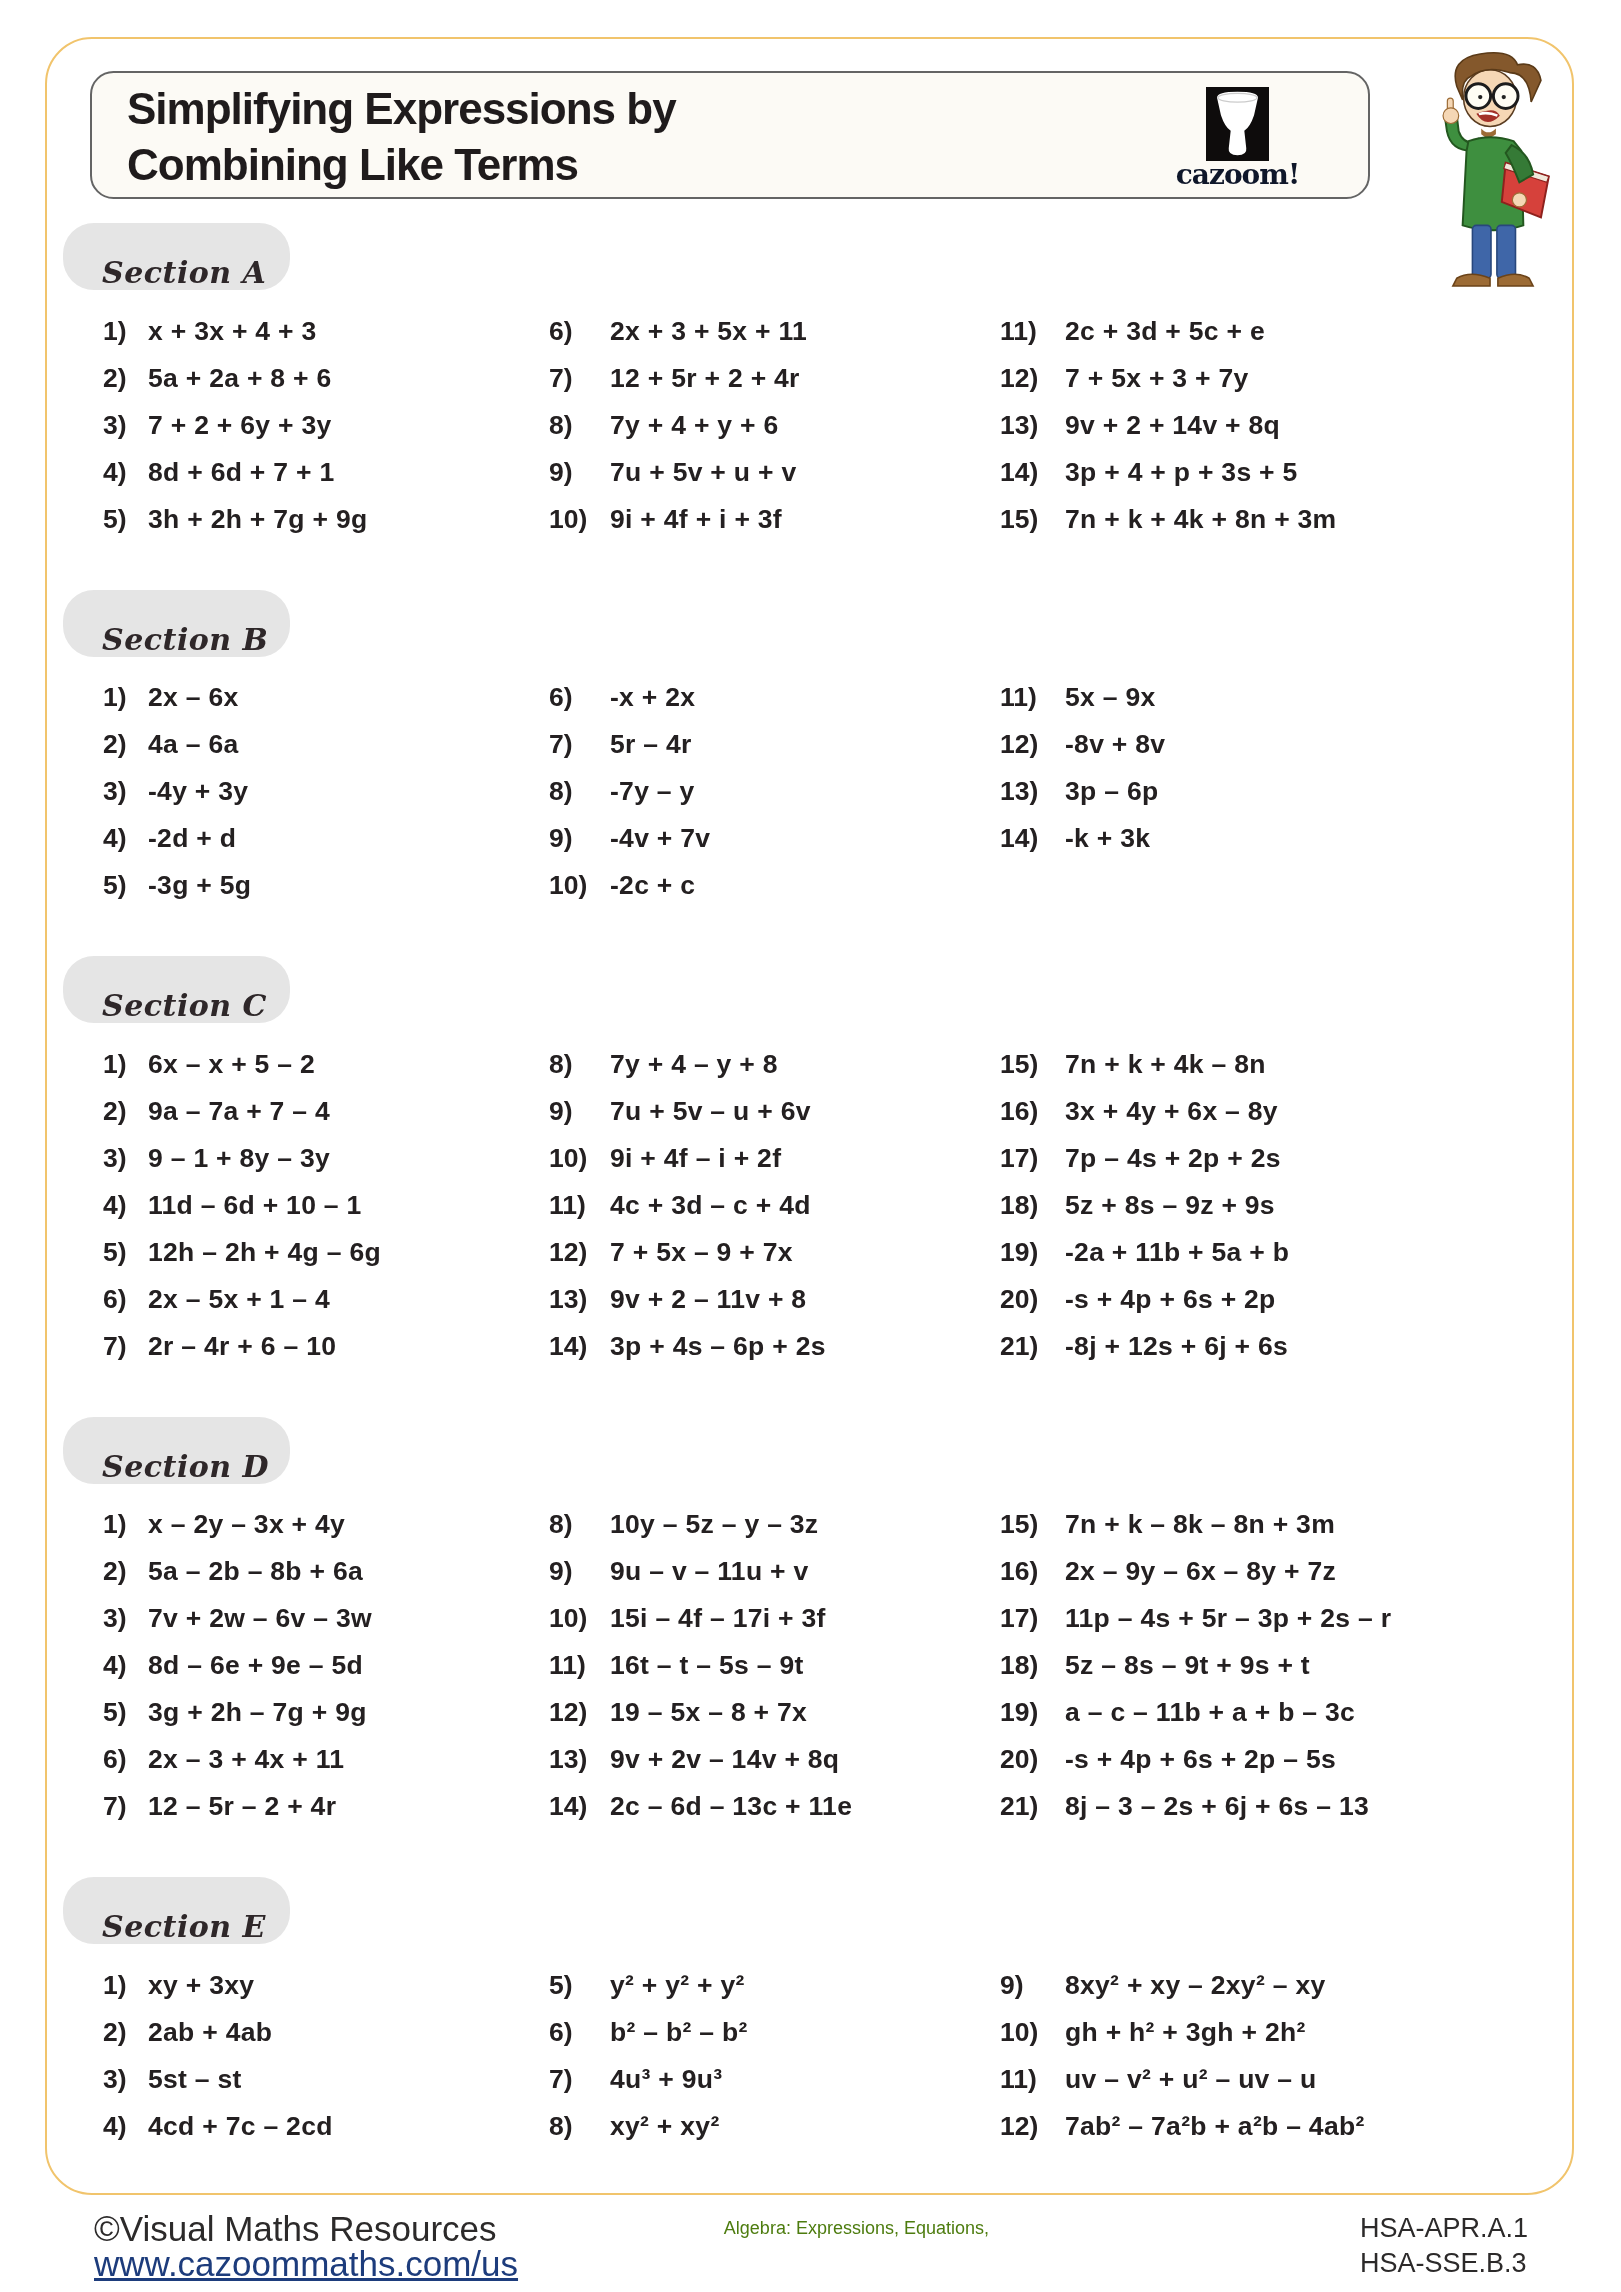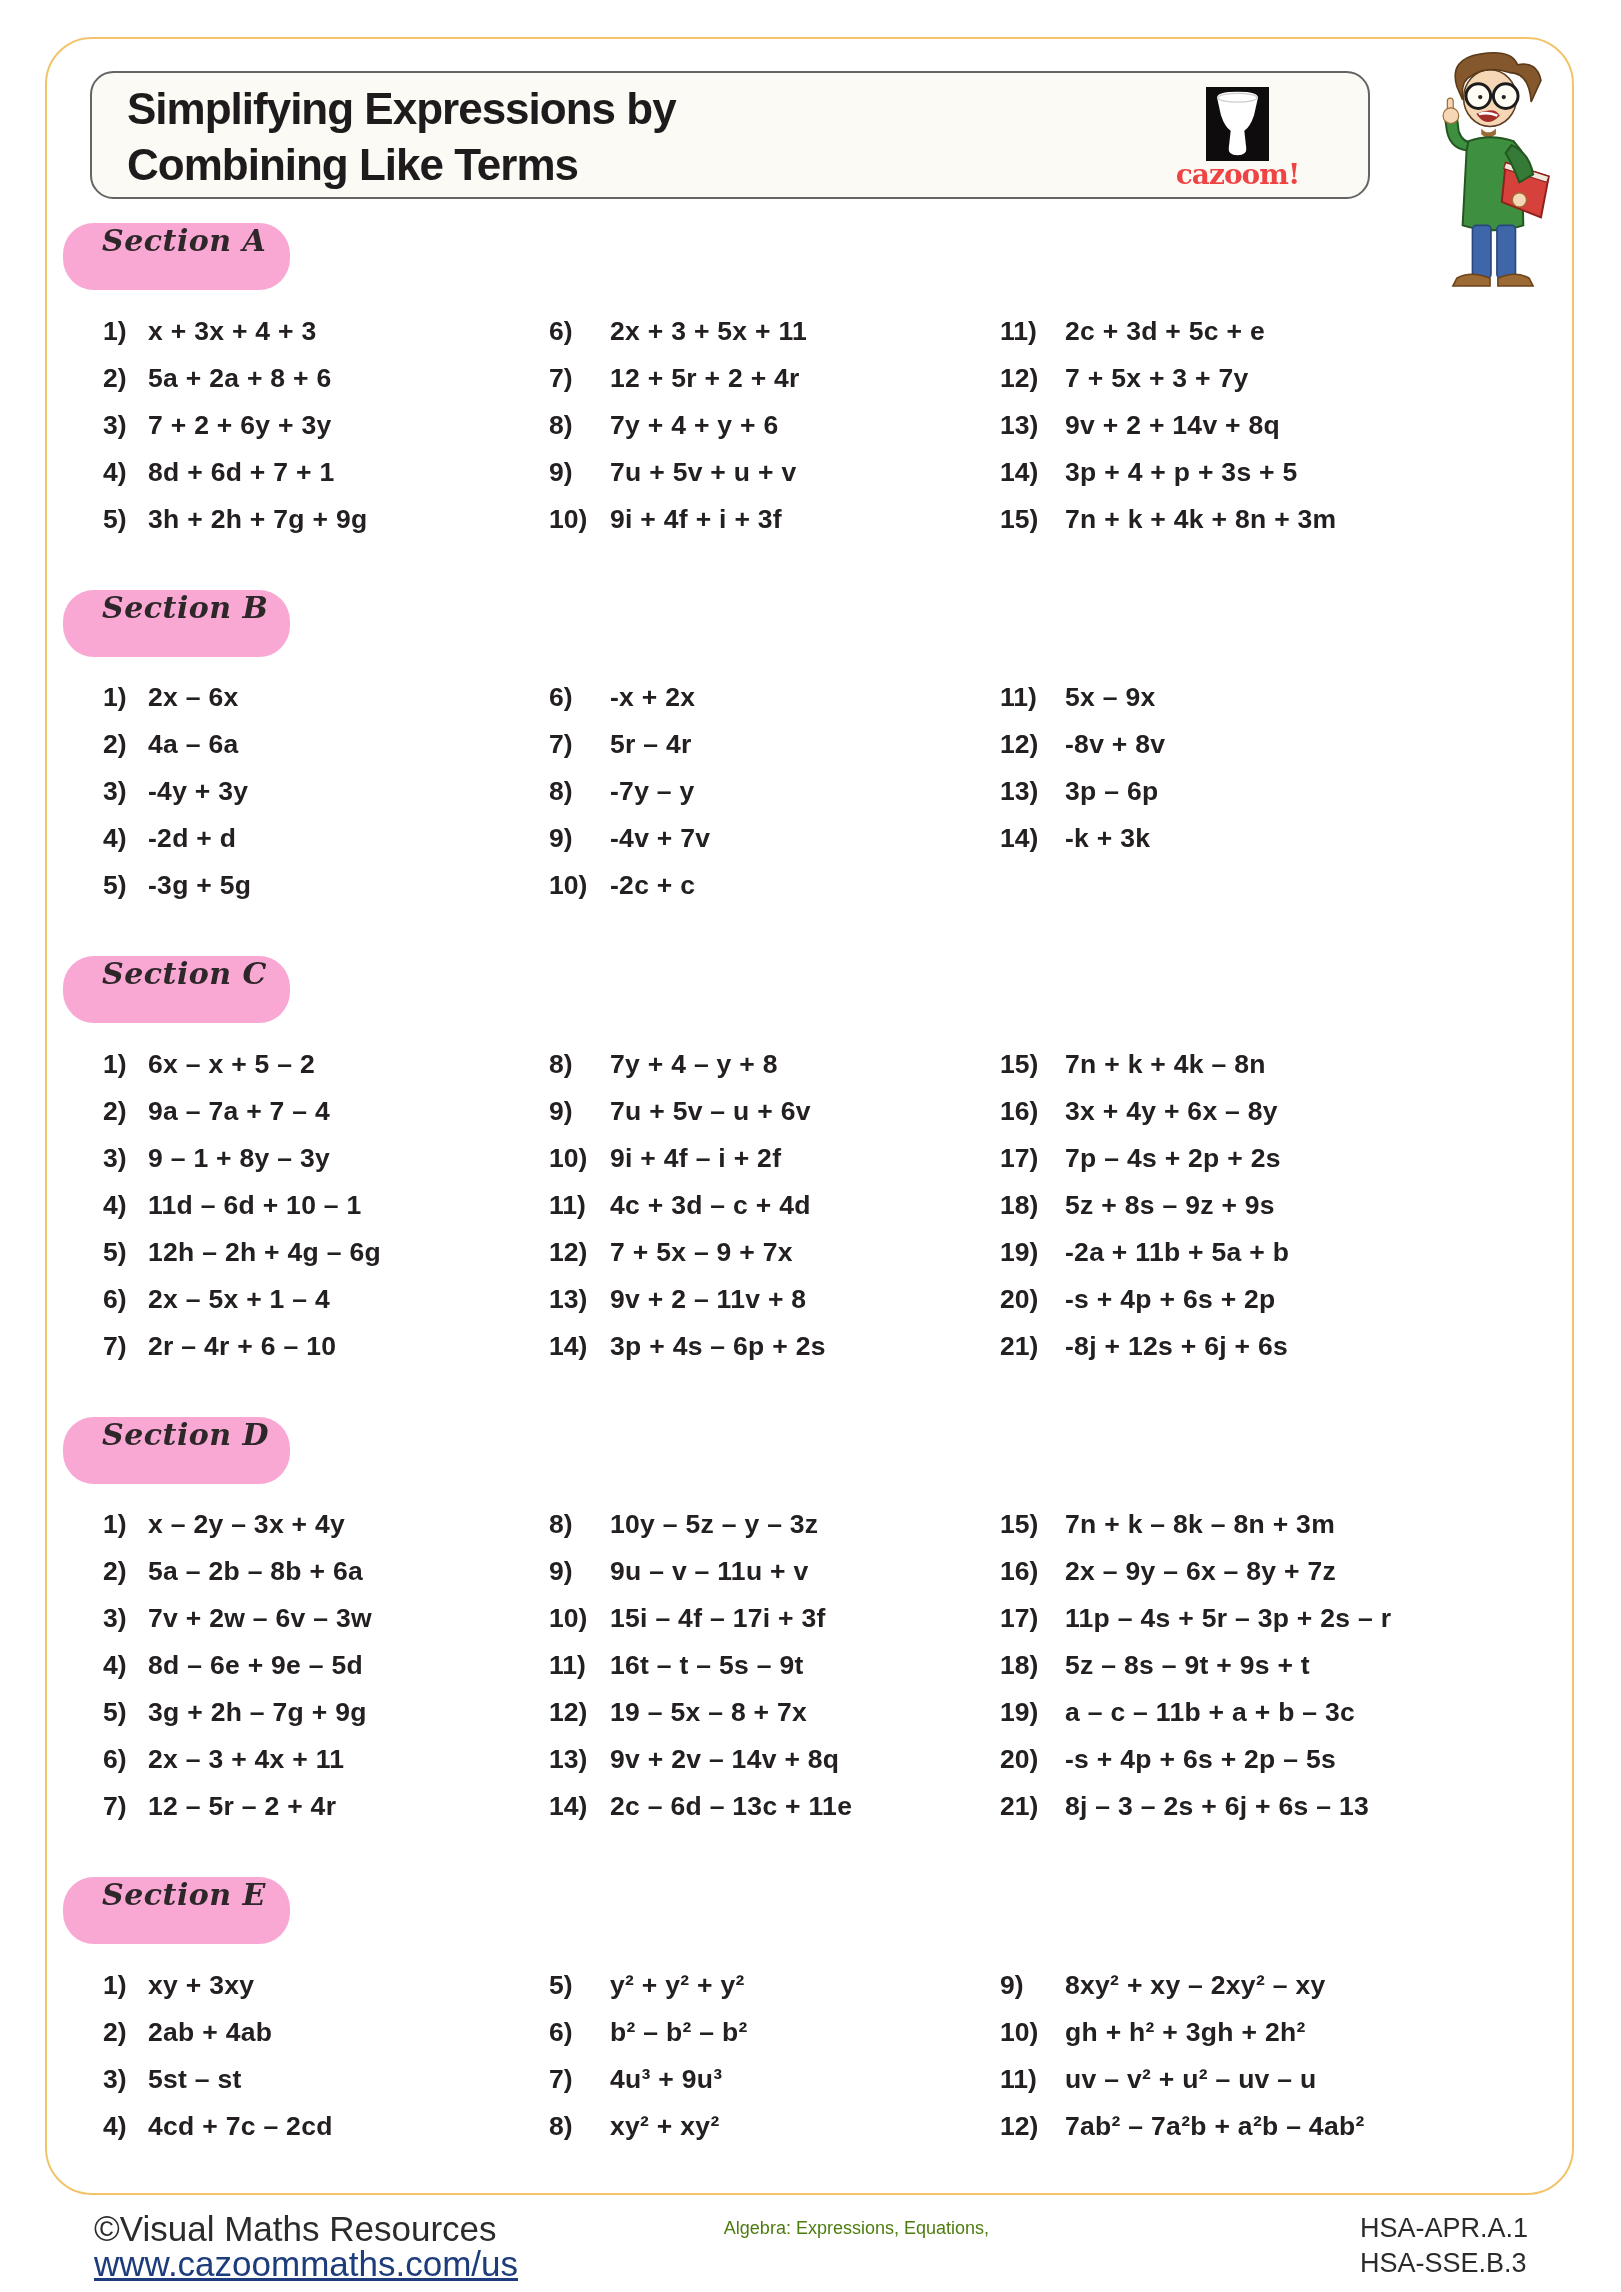"cazoom!" .logo-text { color: #ef4444 -> #0f172a }
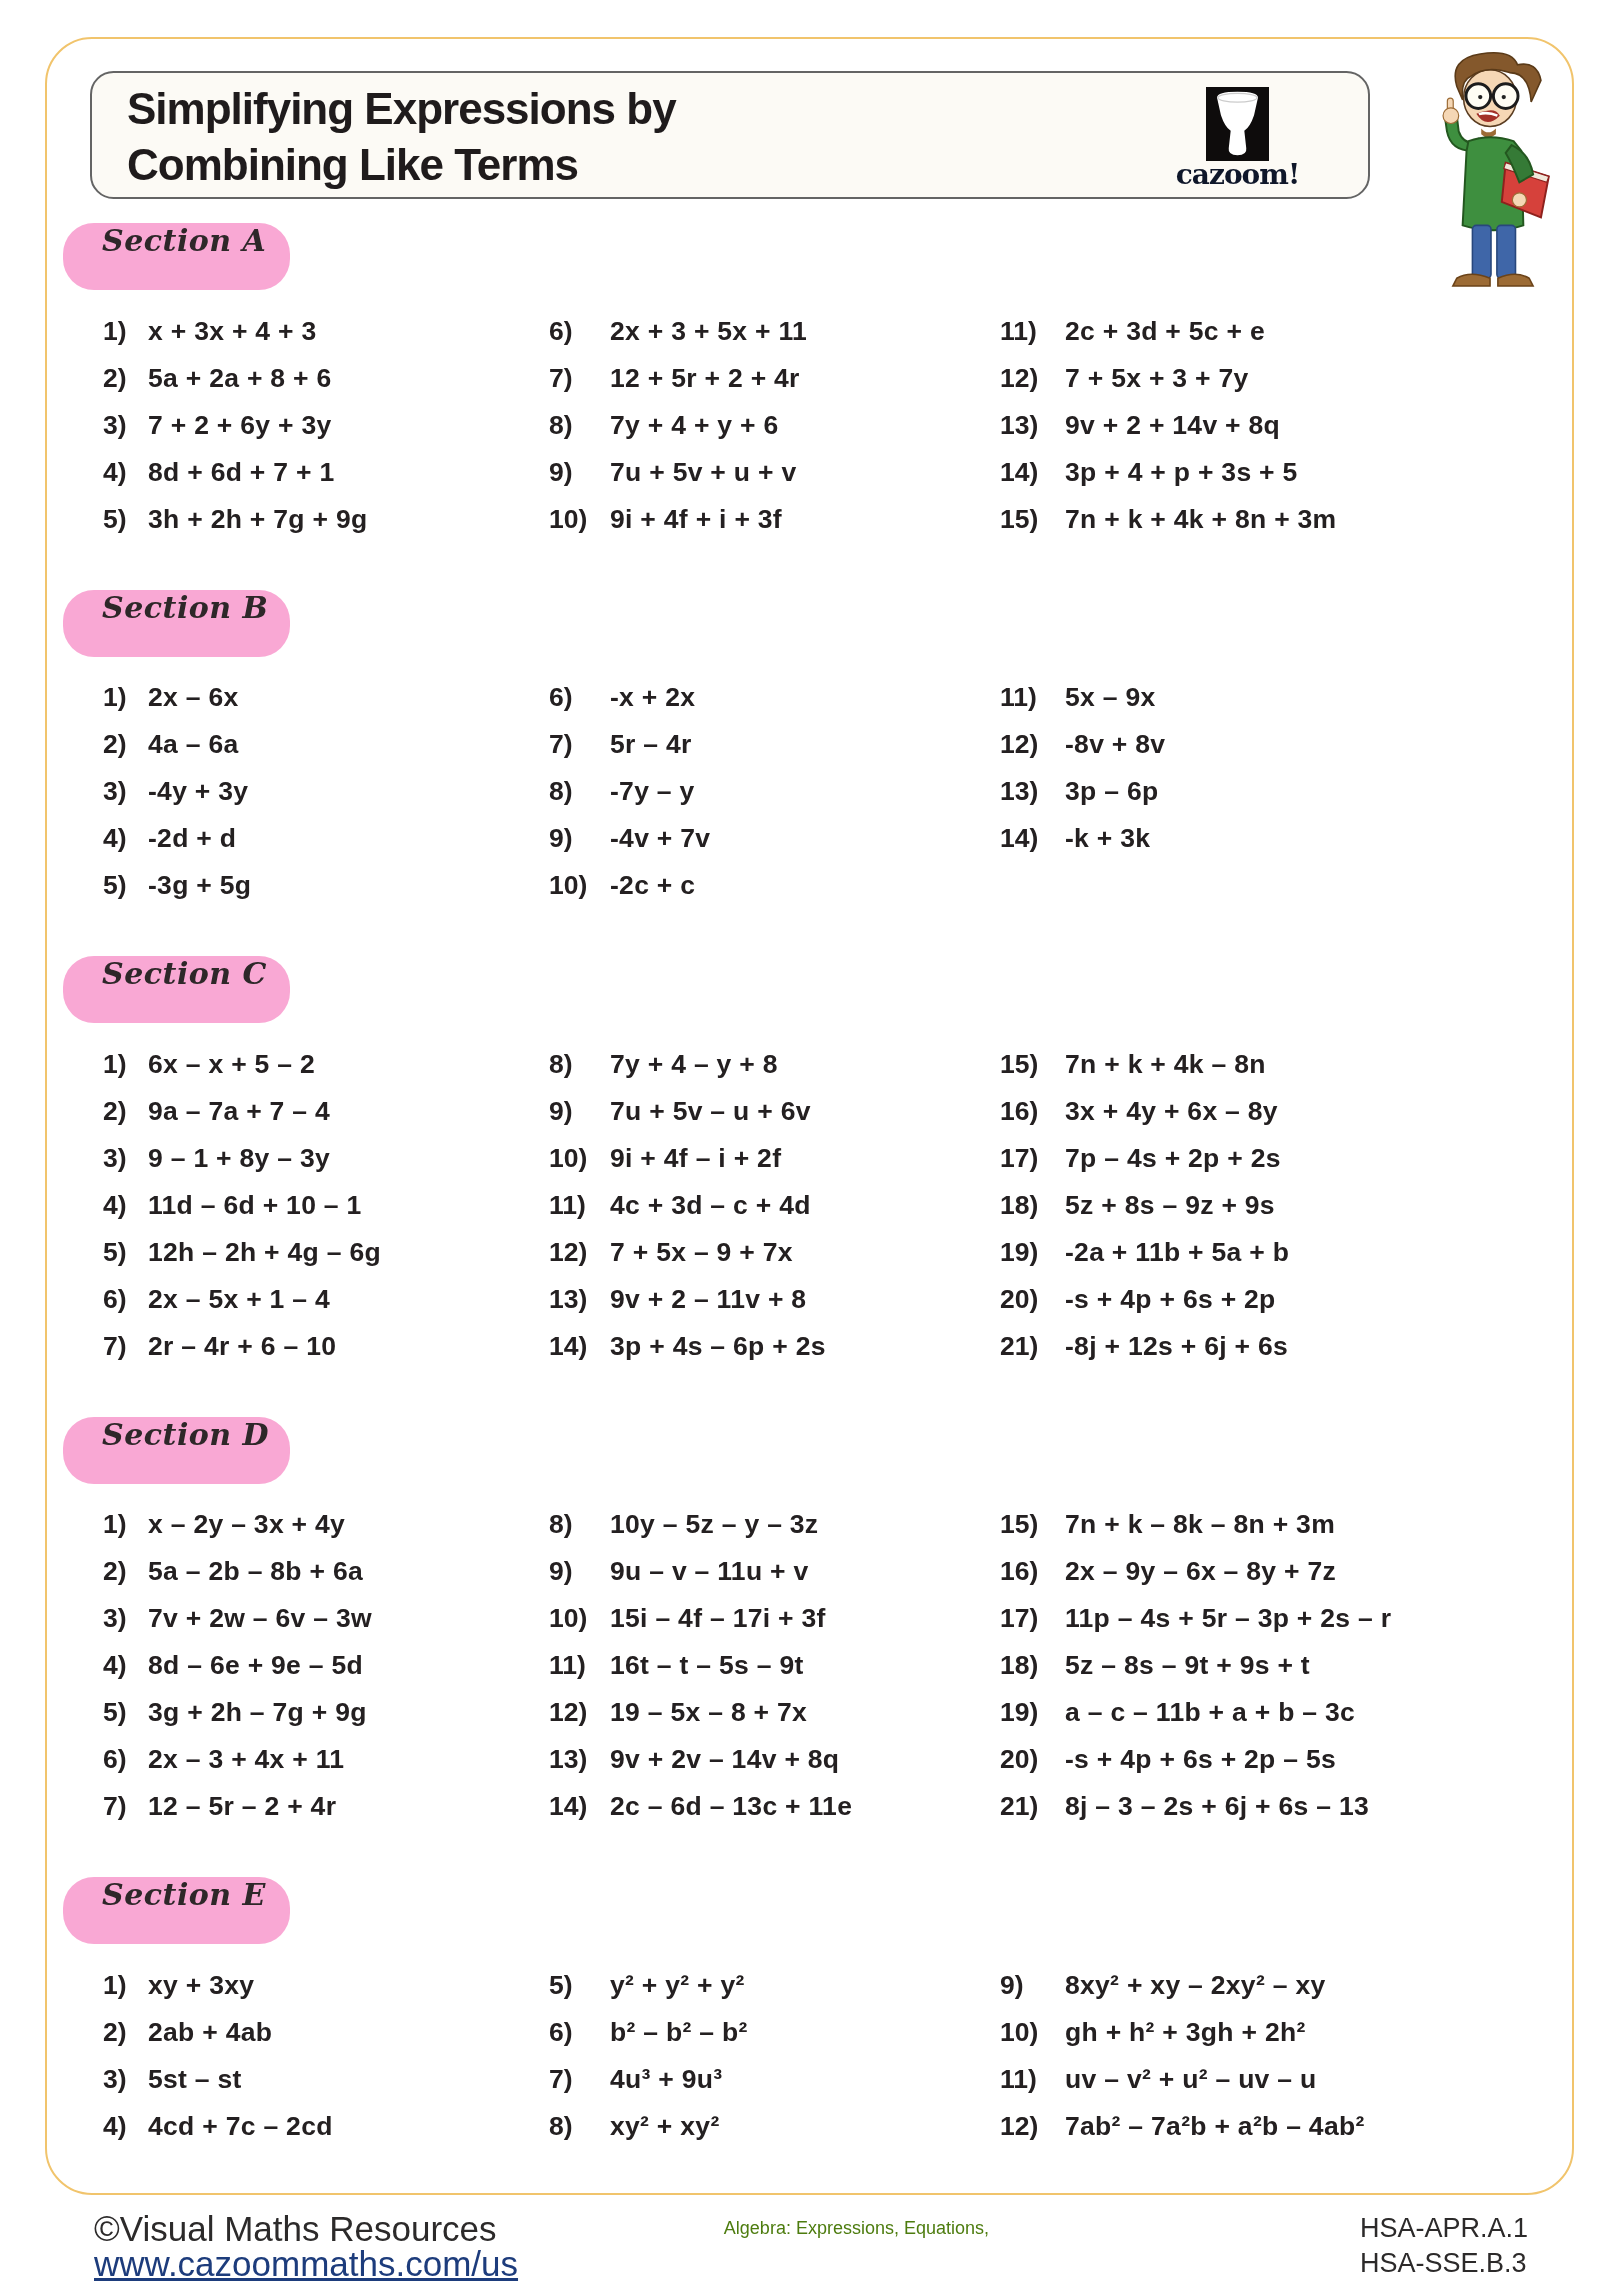"Section A" .badge { align-items: flex-start -> flex-end; background: #f9a8d4 -> #e5e5e5 }
